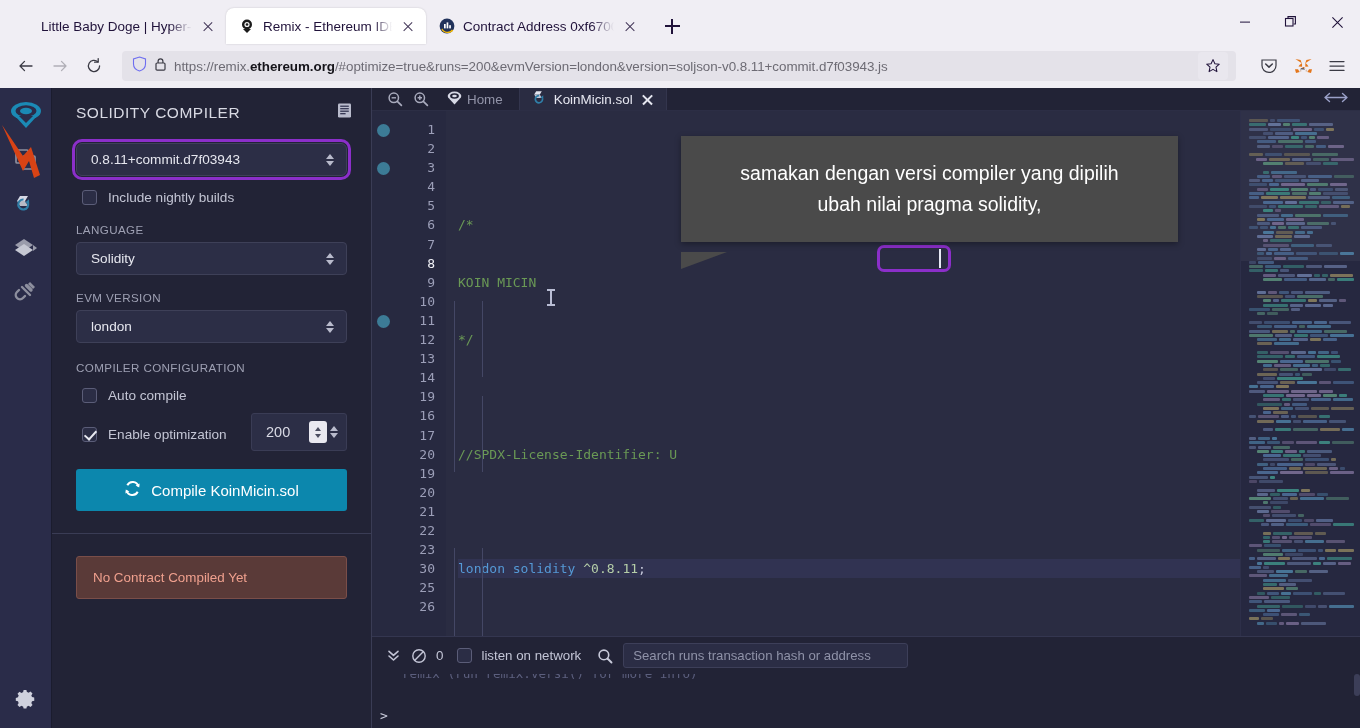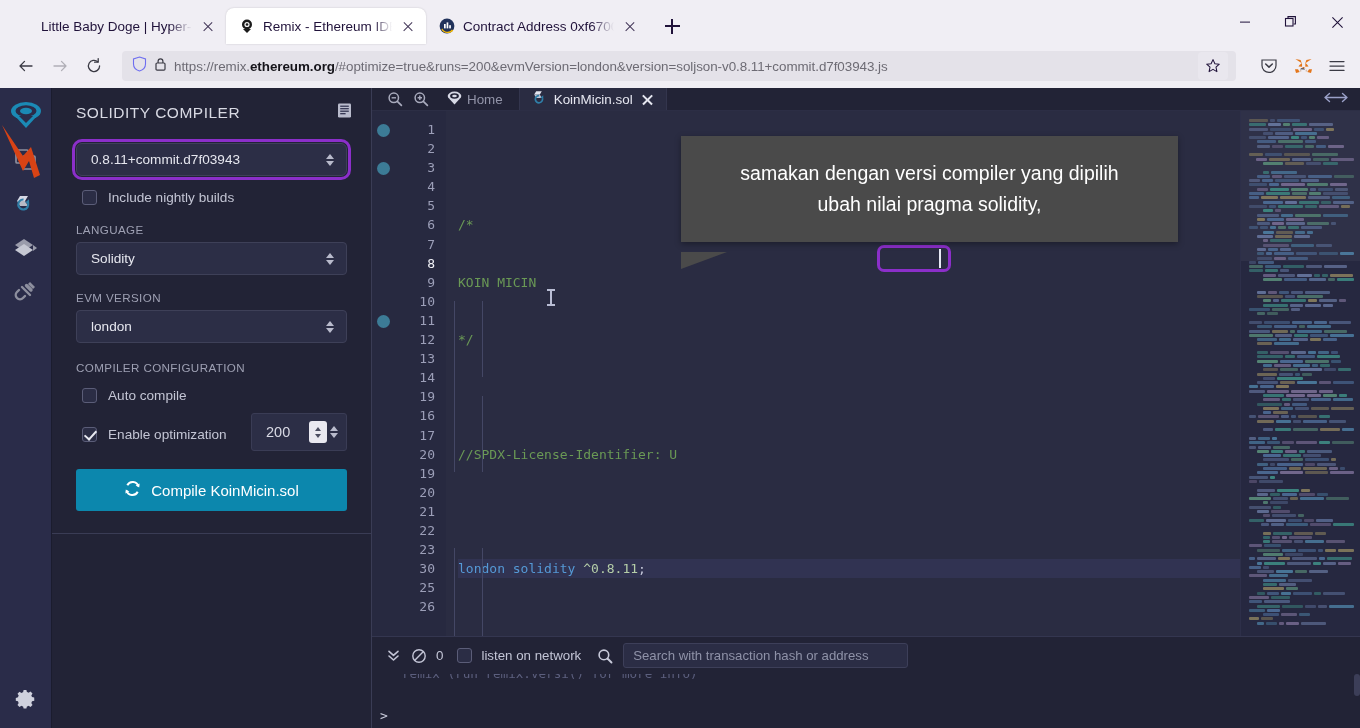"No Contract Compiled Yet" div.nocontract { html: none -> <div>No Contract Compiled Yet</div> }
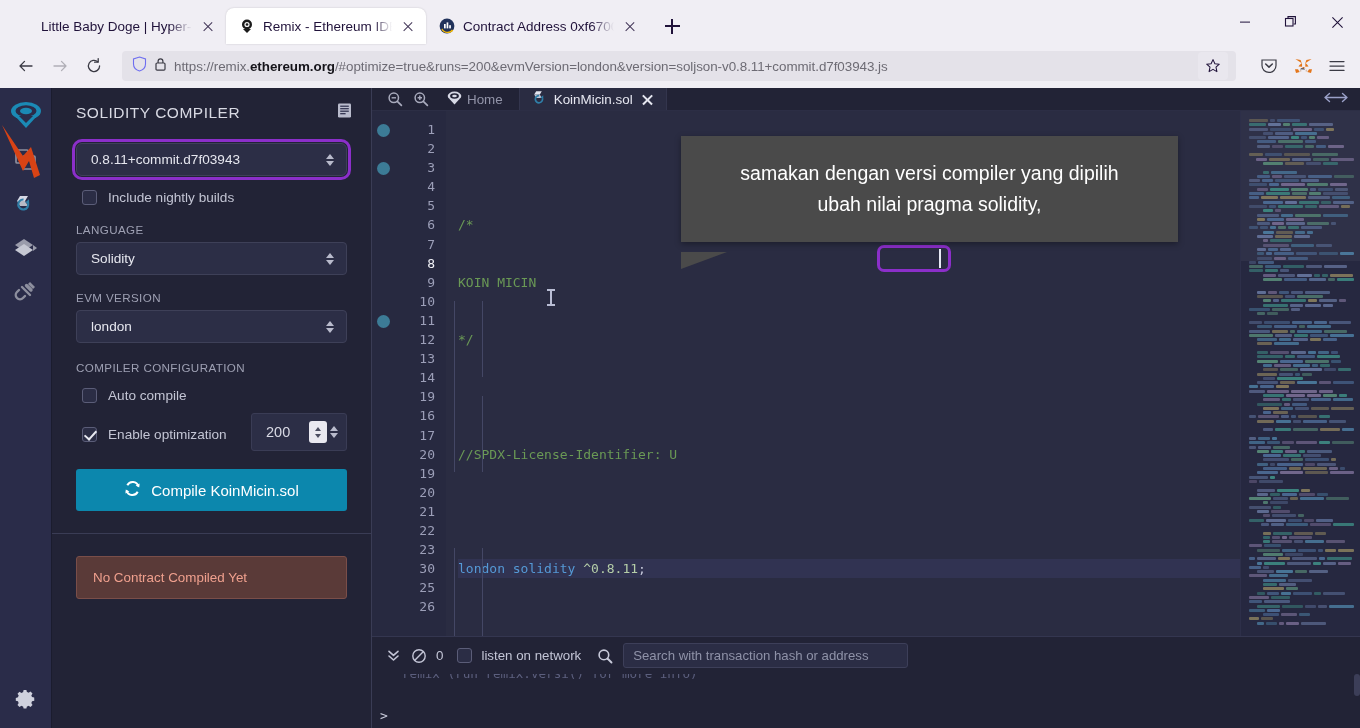"Search with transaction hash or" span { text: with -> runs }
